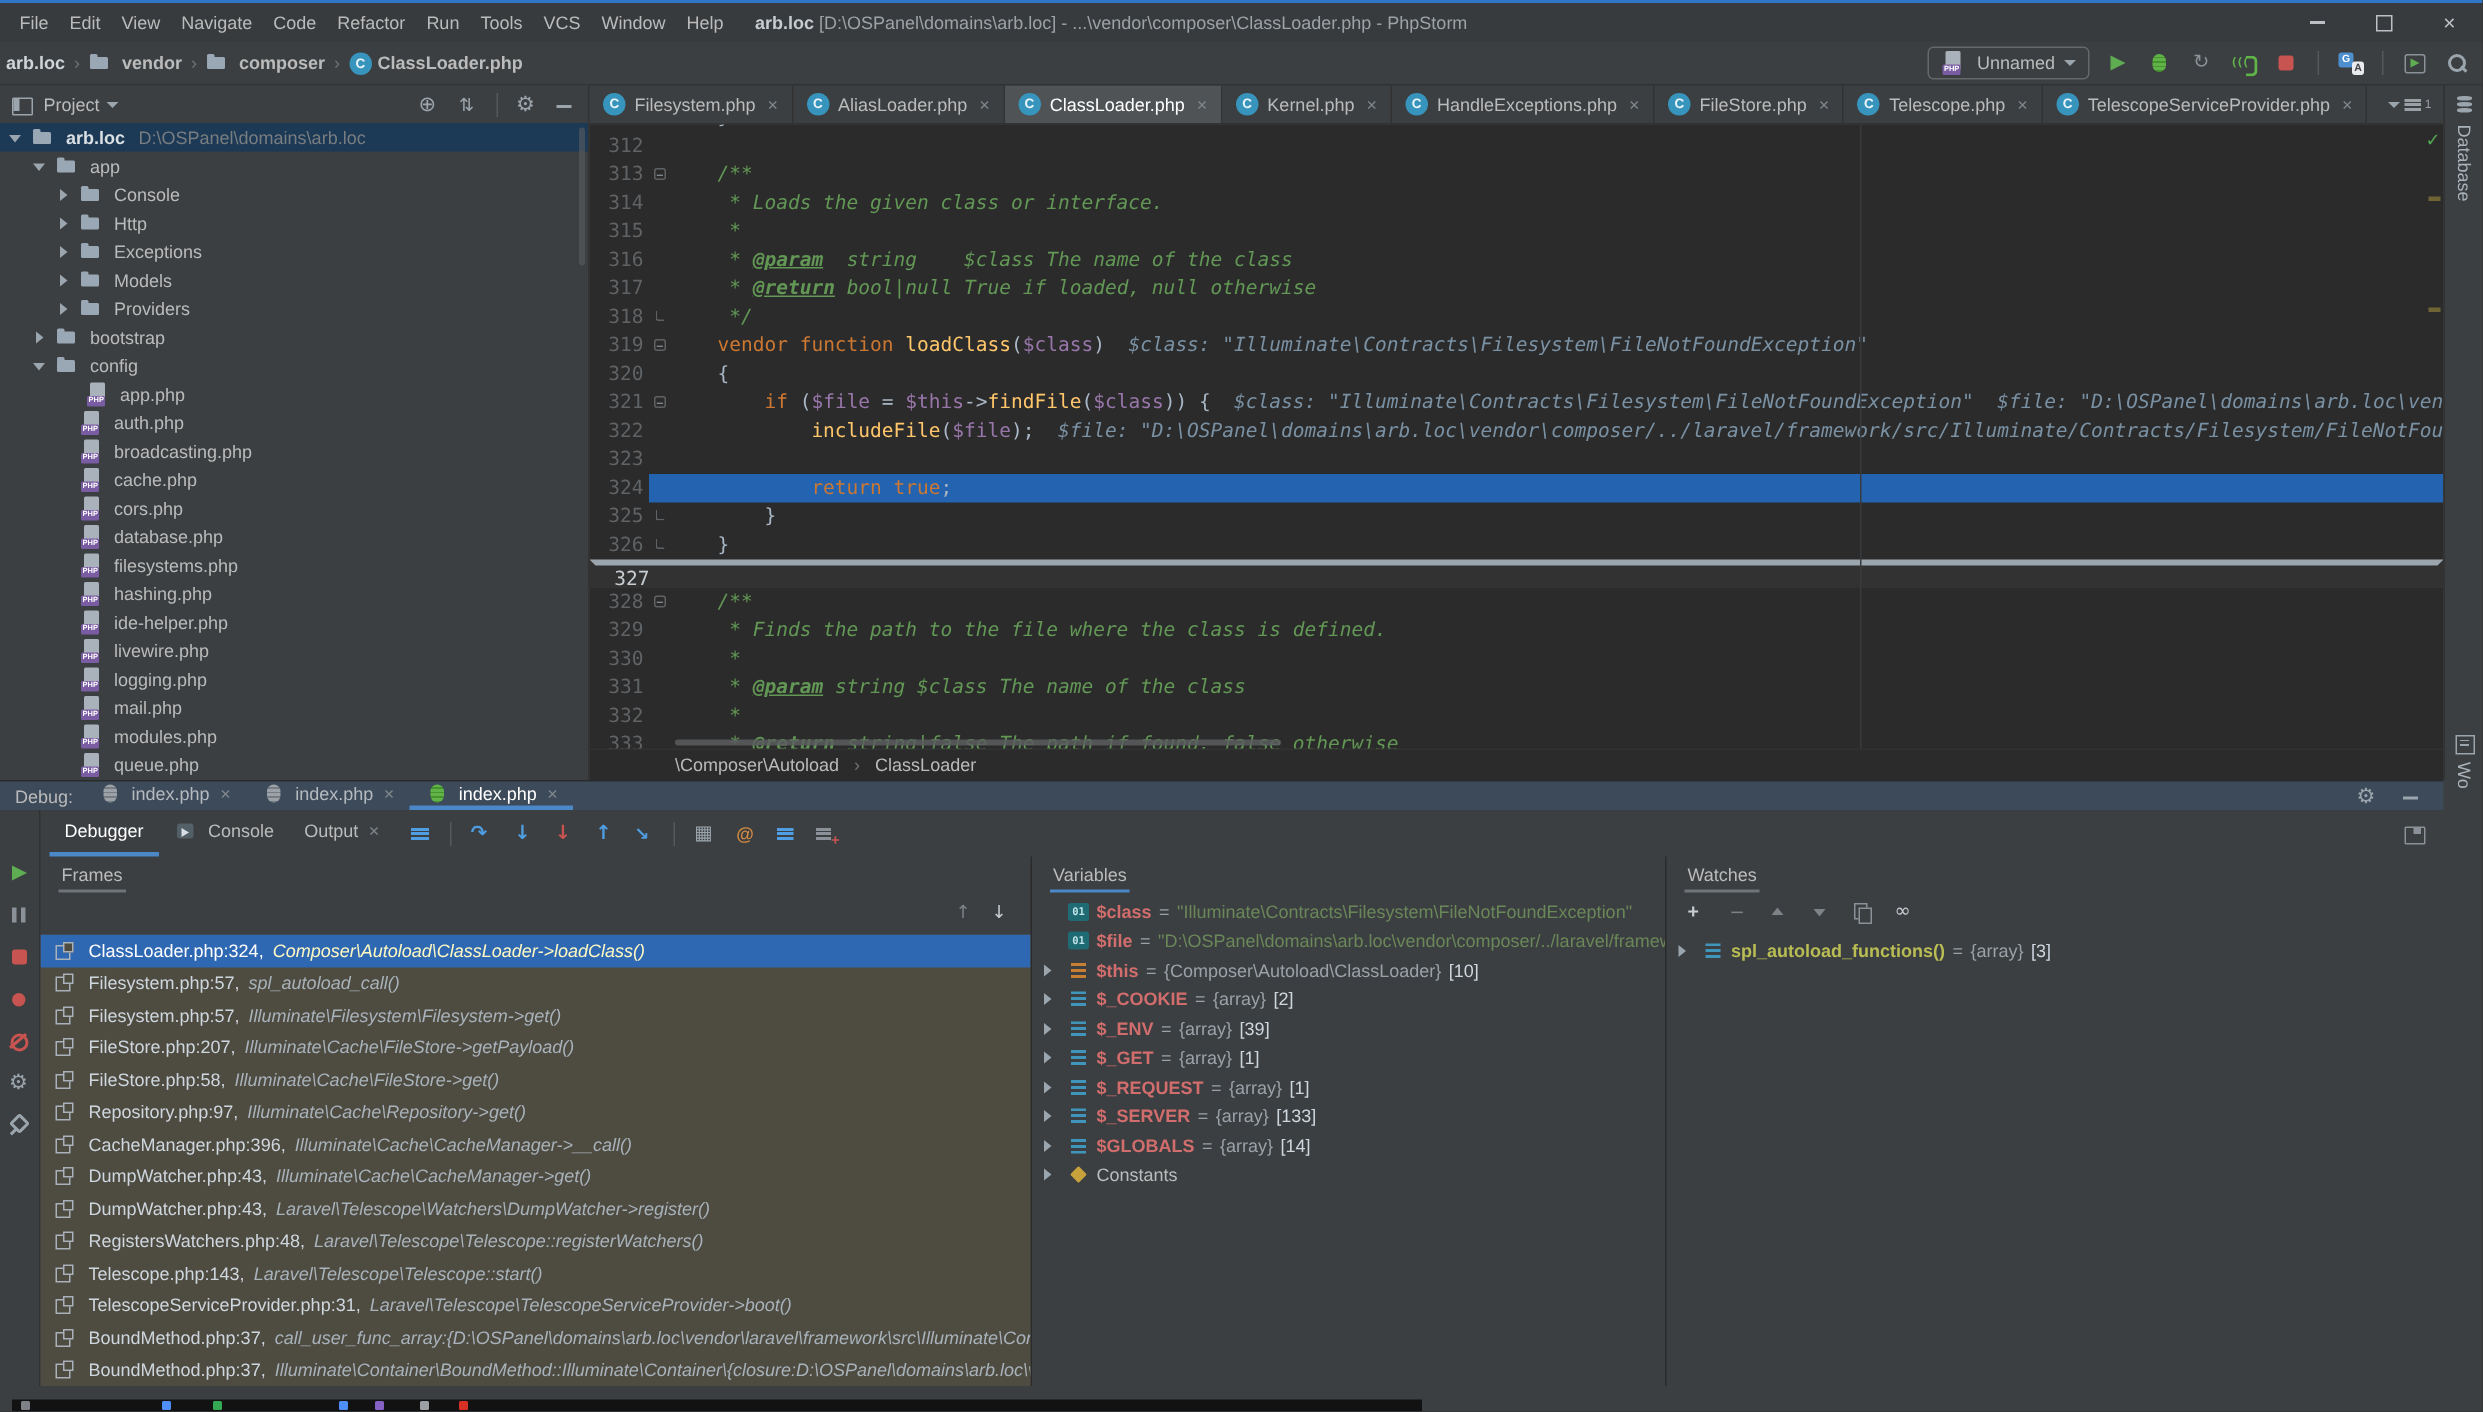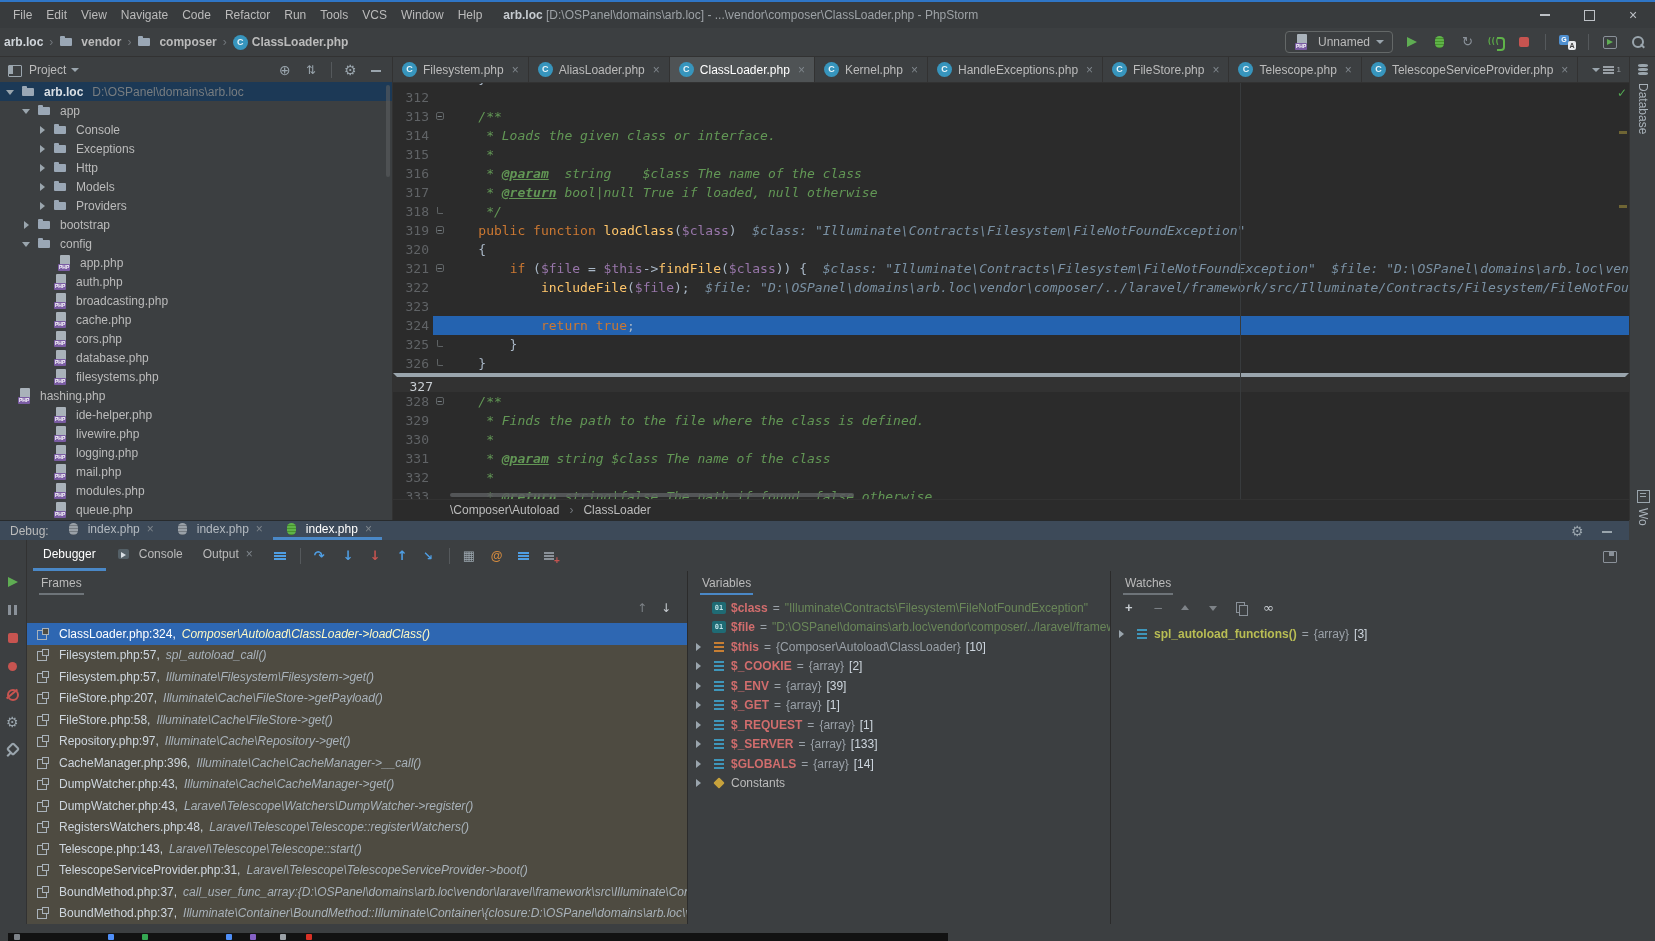"Exceptions" div.trow { order: before "Http" -> after "Http" }
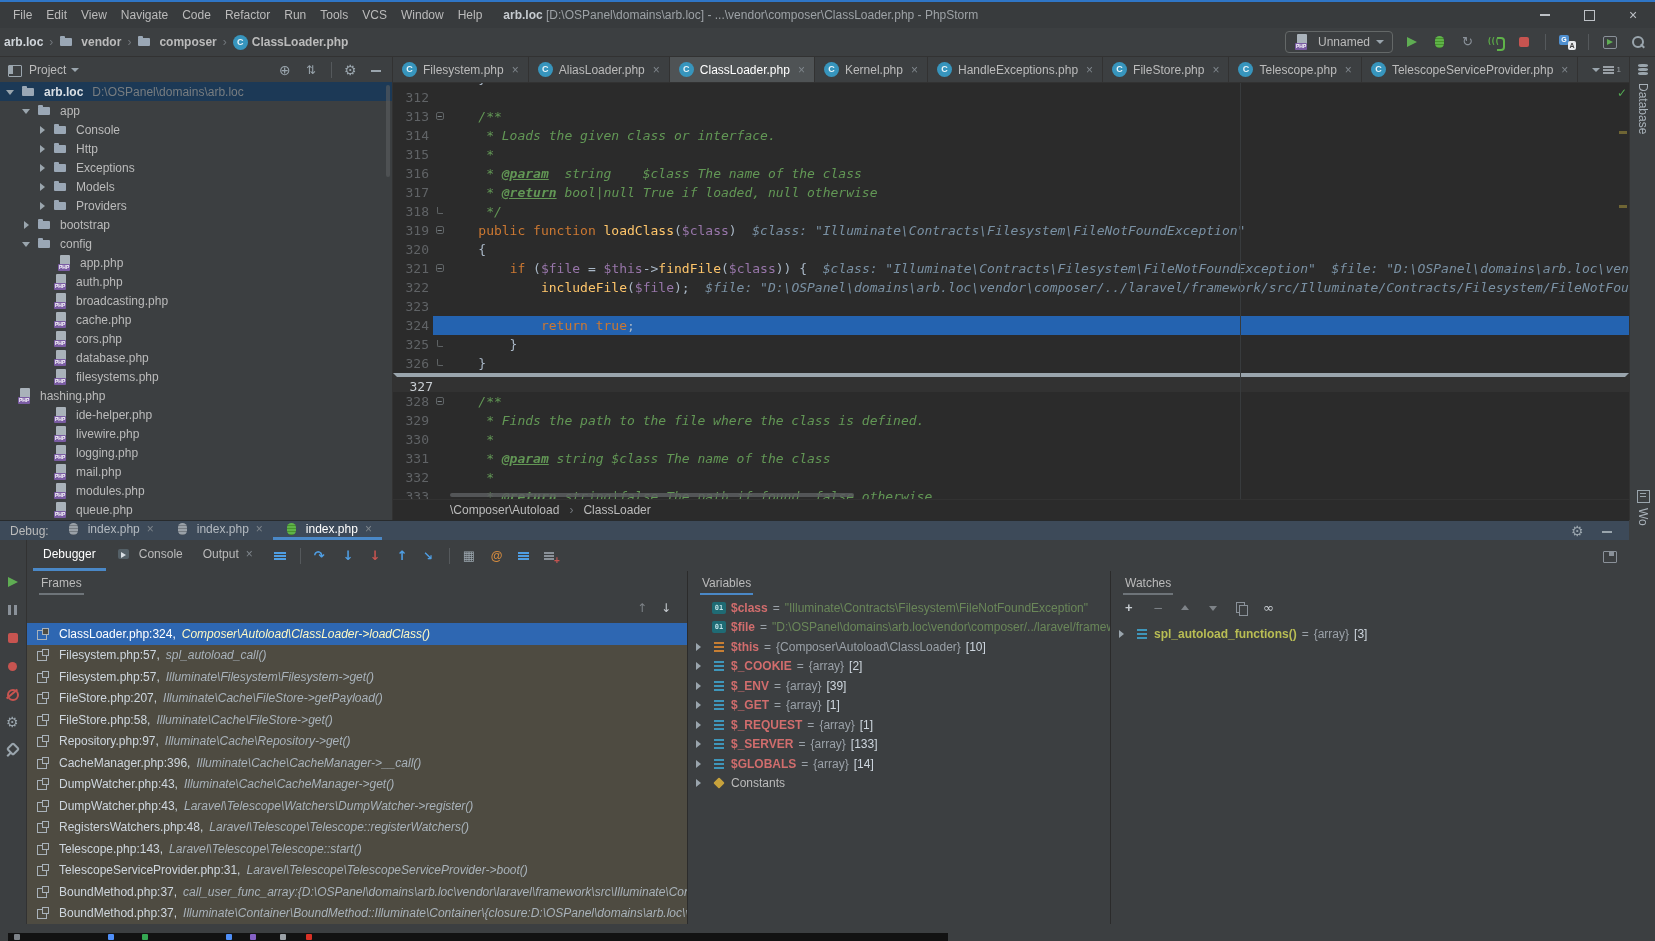"public function" span.s-kw { text: public -> vendor }
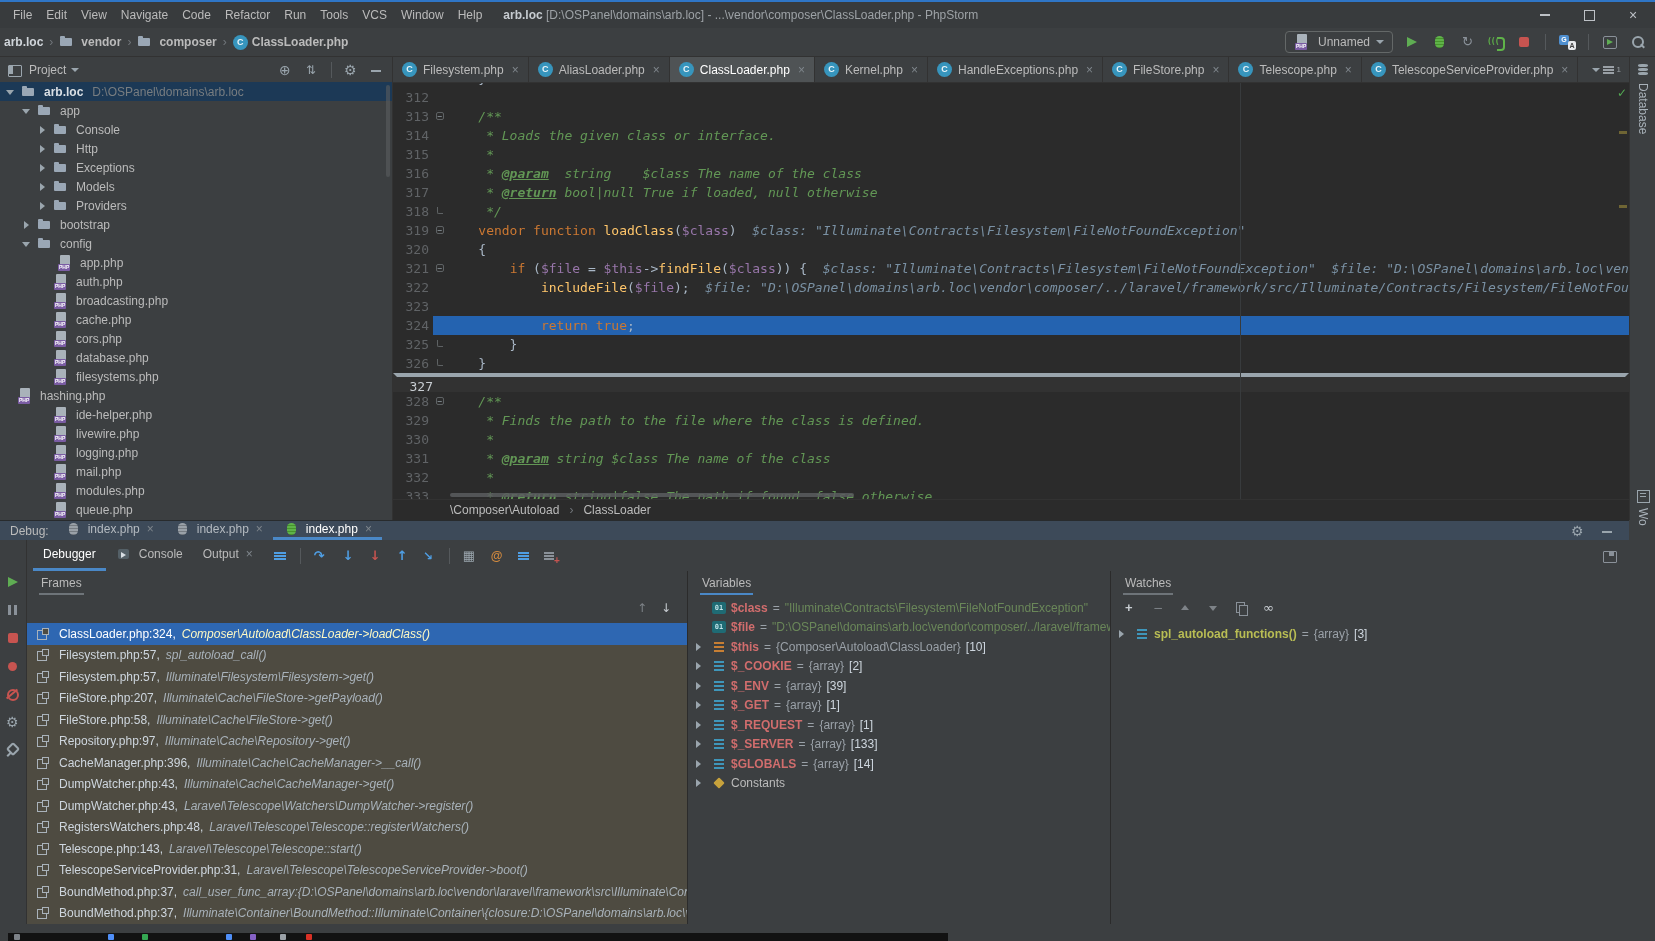"hashing.php" div.trow { padding-left: none -> 36px }
